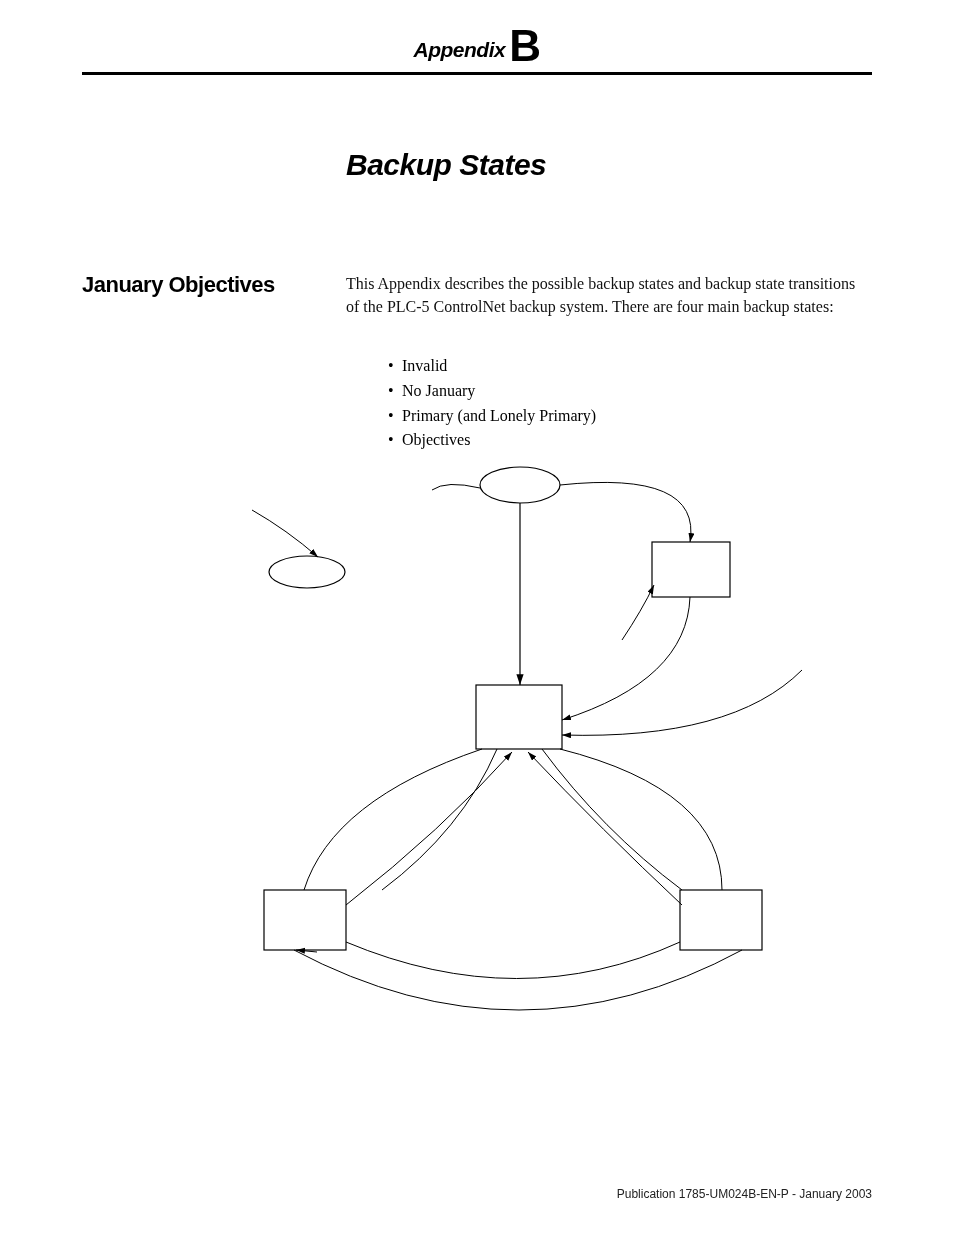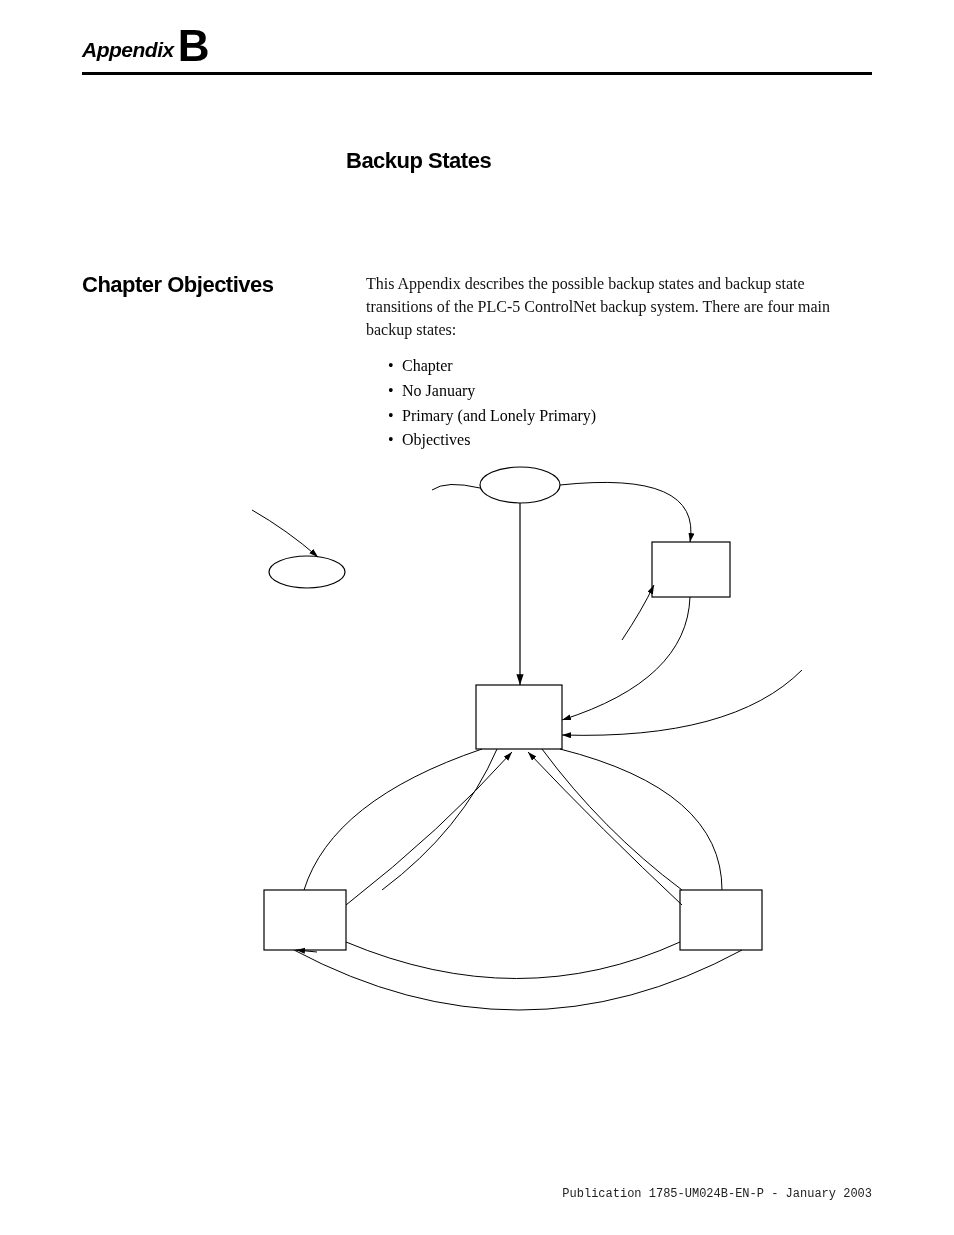"Appendix B" .appendix-line { text-align: left -> center }
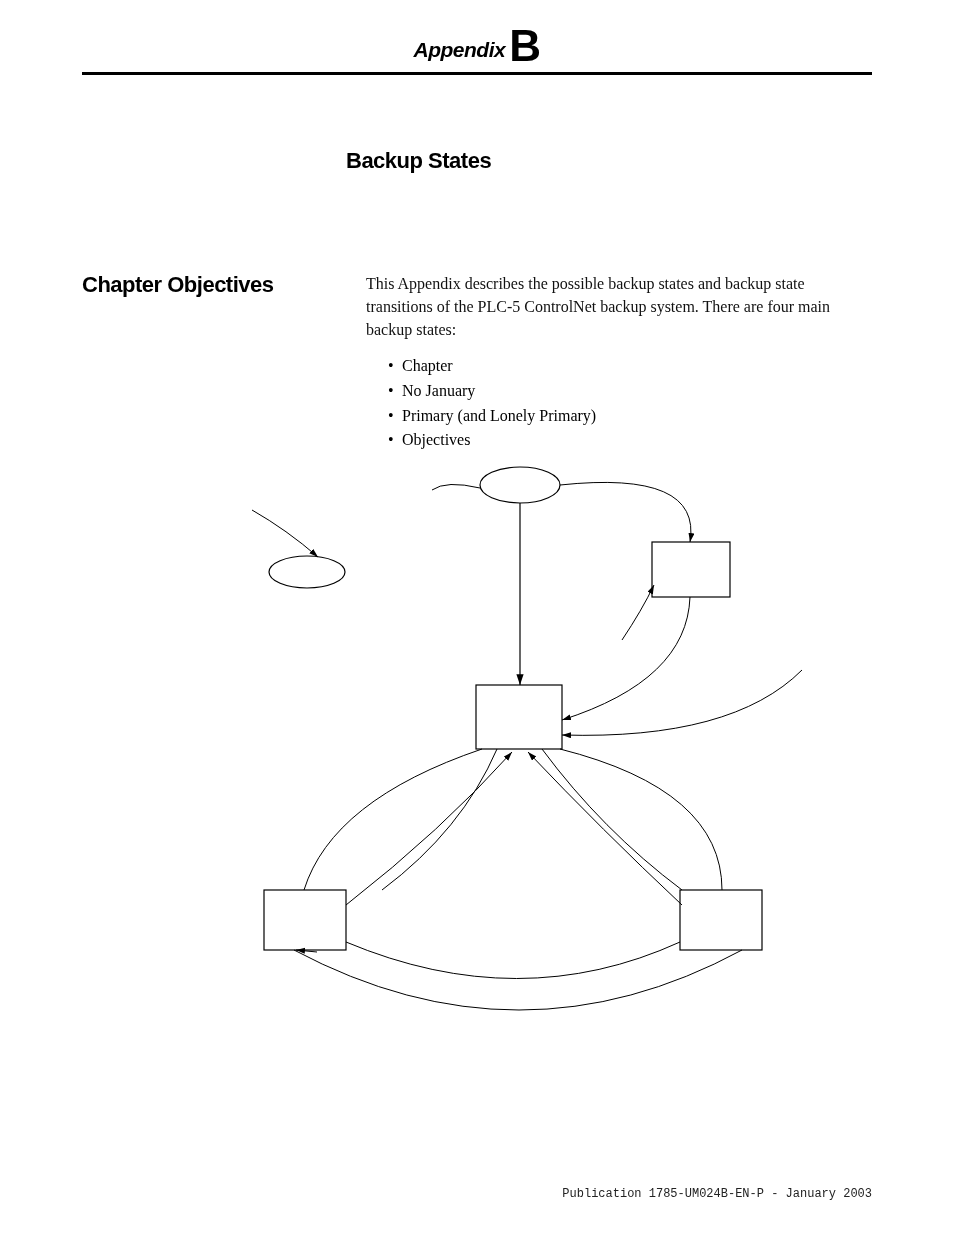"Backup States" .title { font-size: 22px -> 30px; font-style: none -> italic }
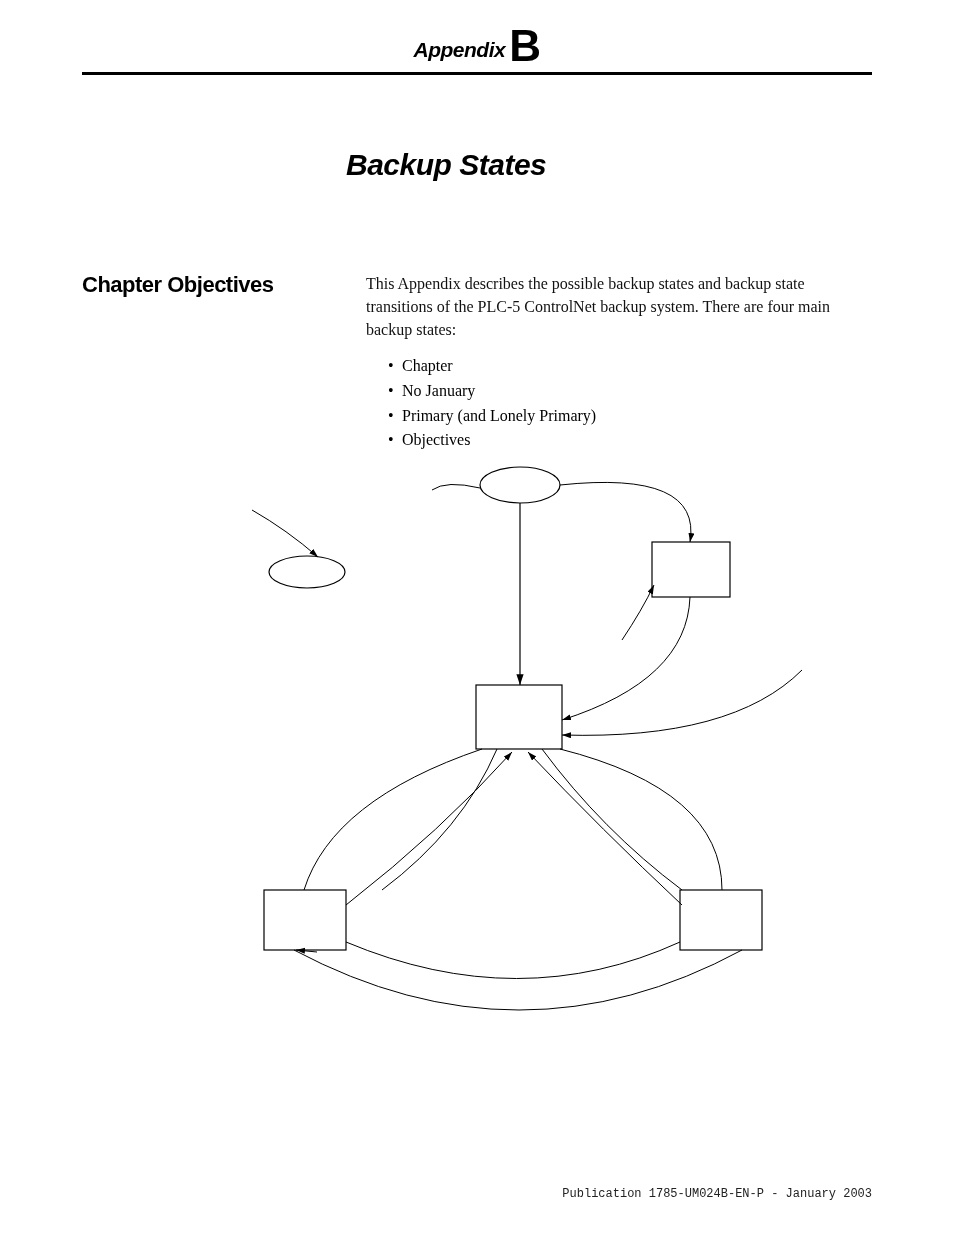"Chapter Objectives" div.section-heading { text: Chapter -> January }
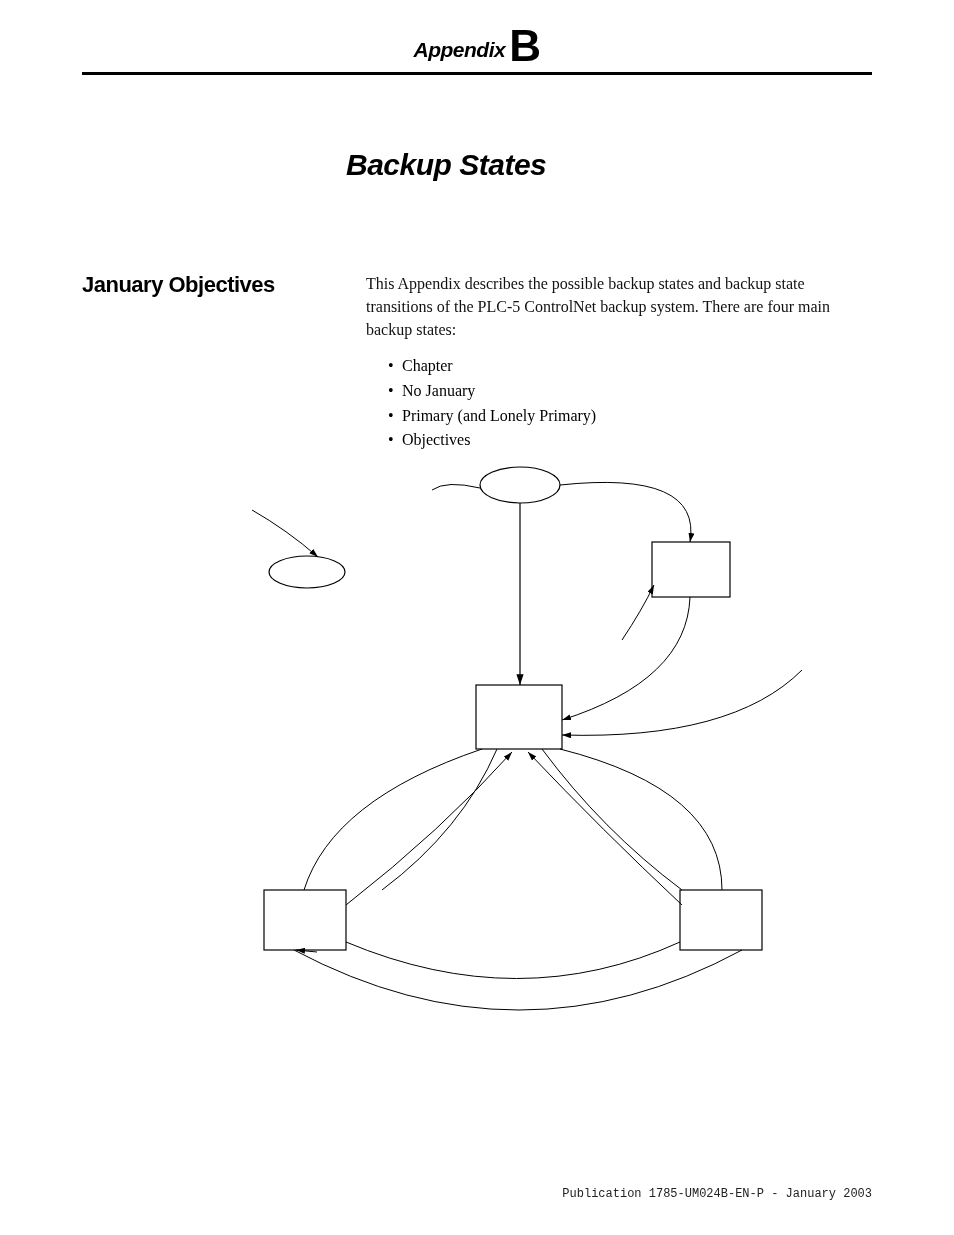"This Appendix describes the possible" .body-para { margin-left: 20px -> none }
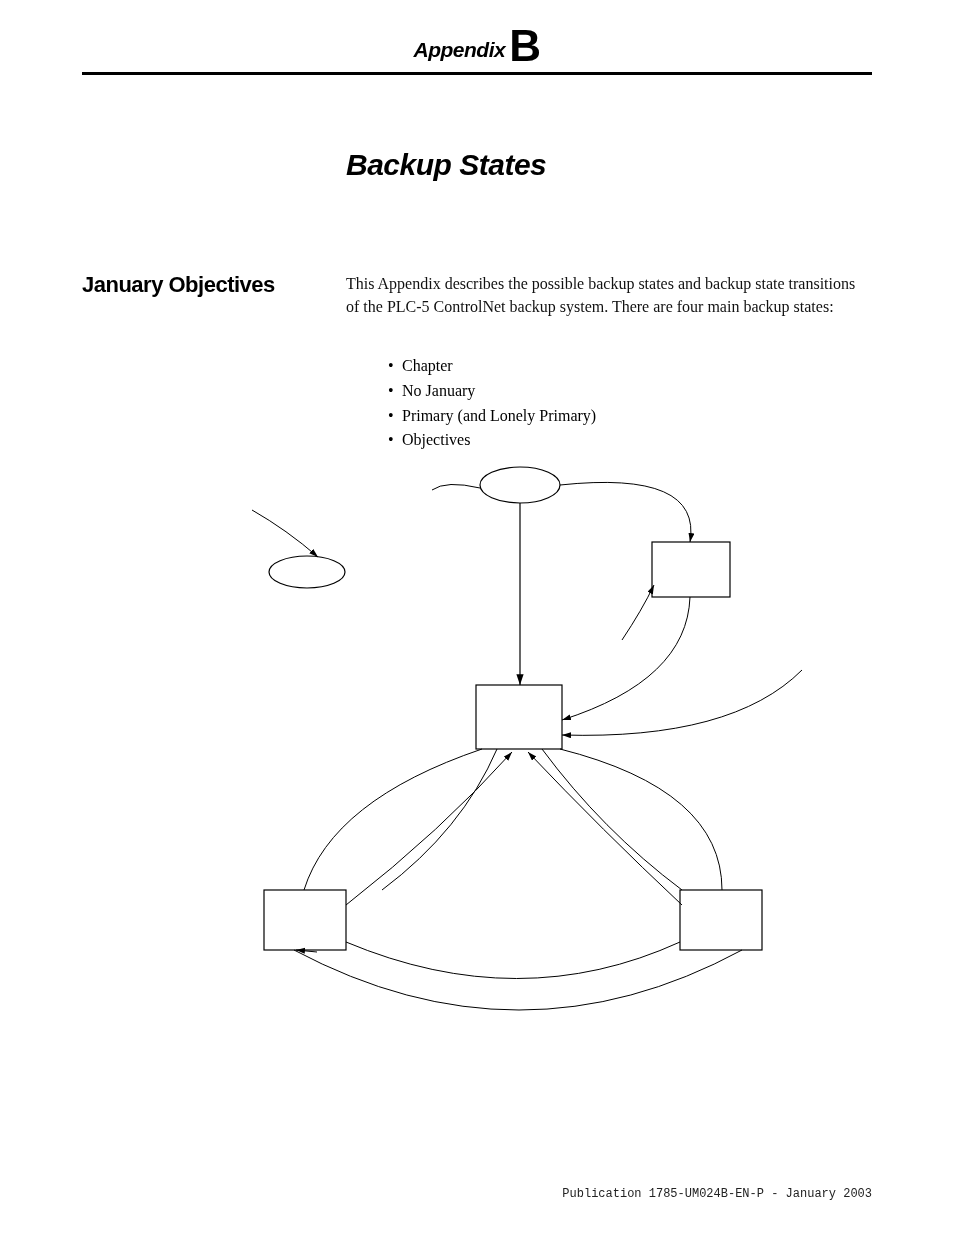"Chapter" span { text: Chapter -> Invalid }
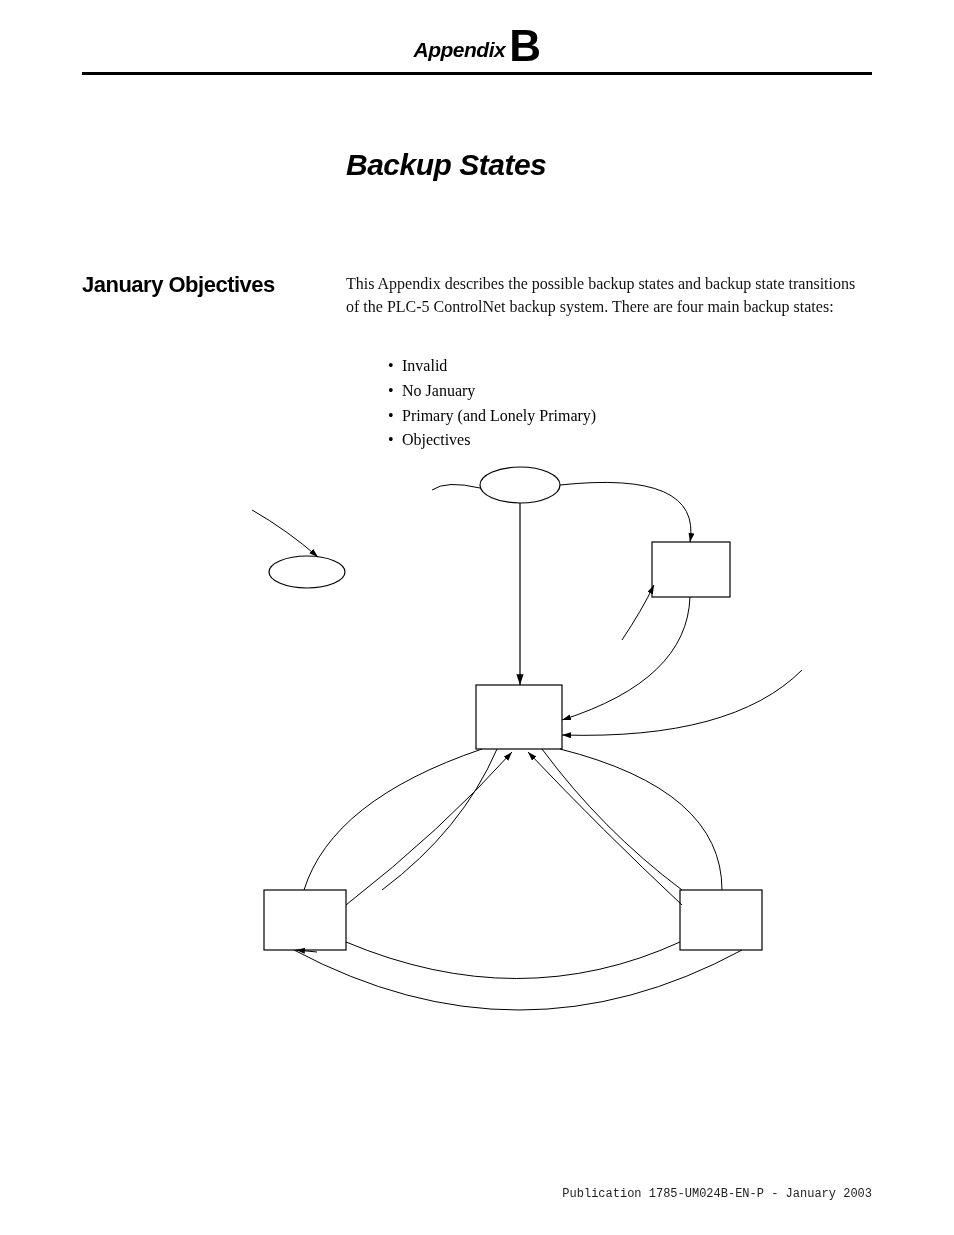"Publication 1785-UM024B-EN-P - January" .footer { font-family: Liberation Mono, monospace -> Liberation Sans, sans-serif }
